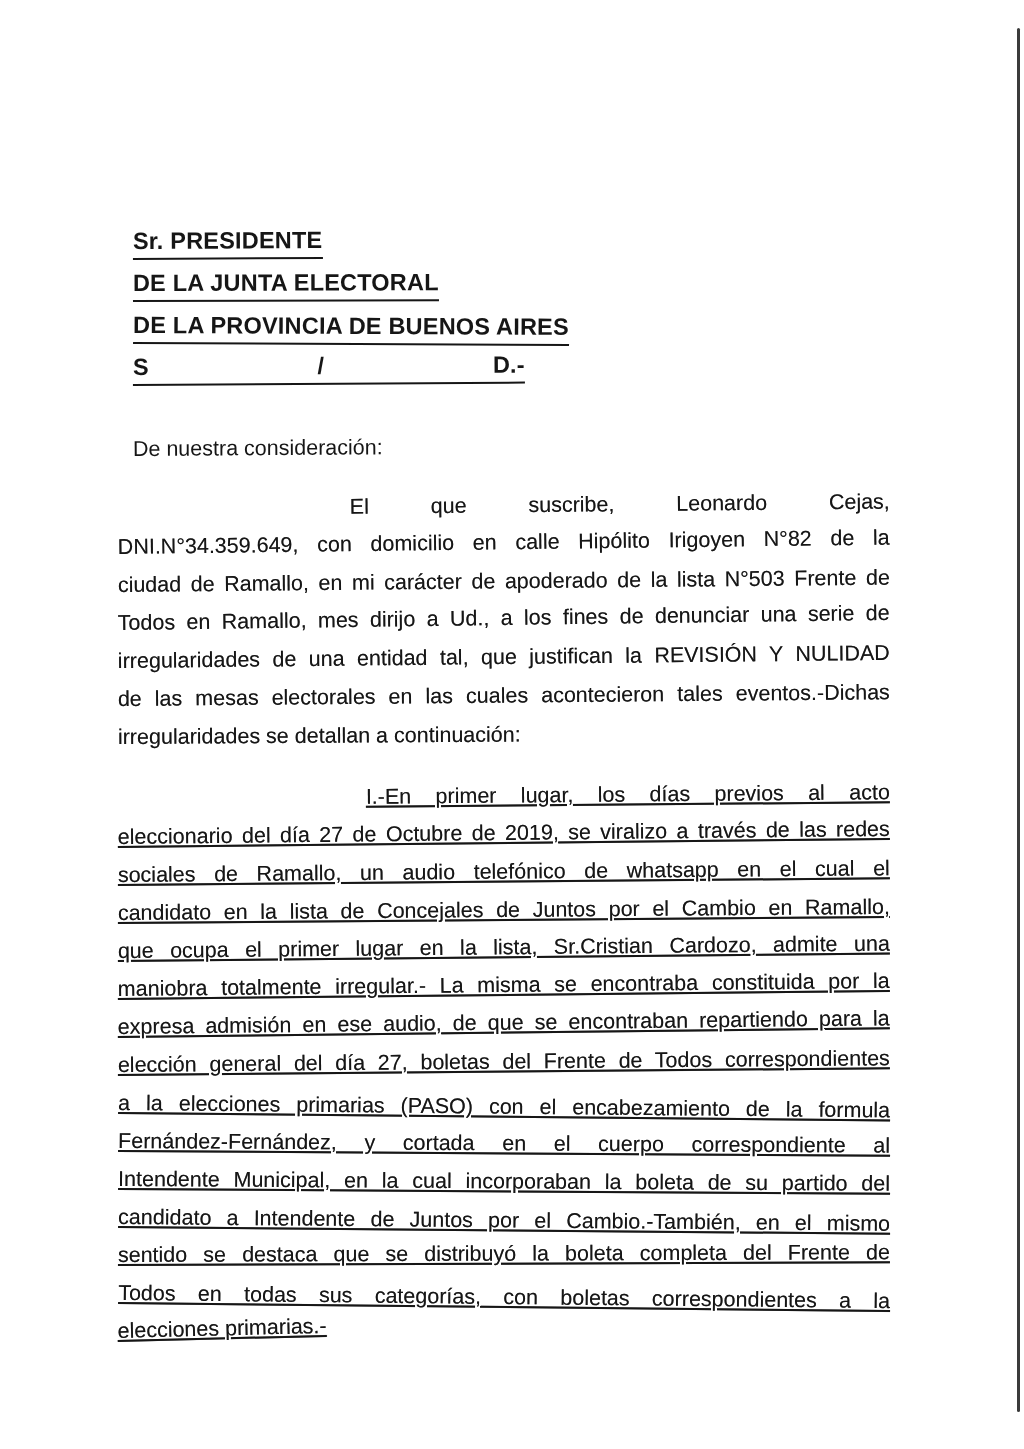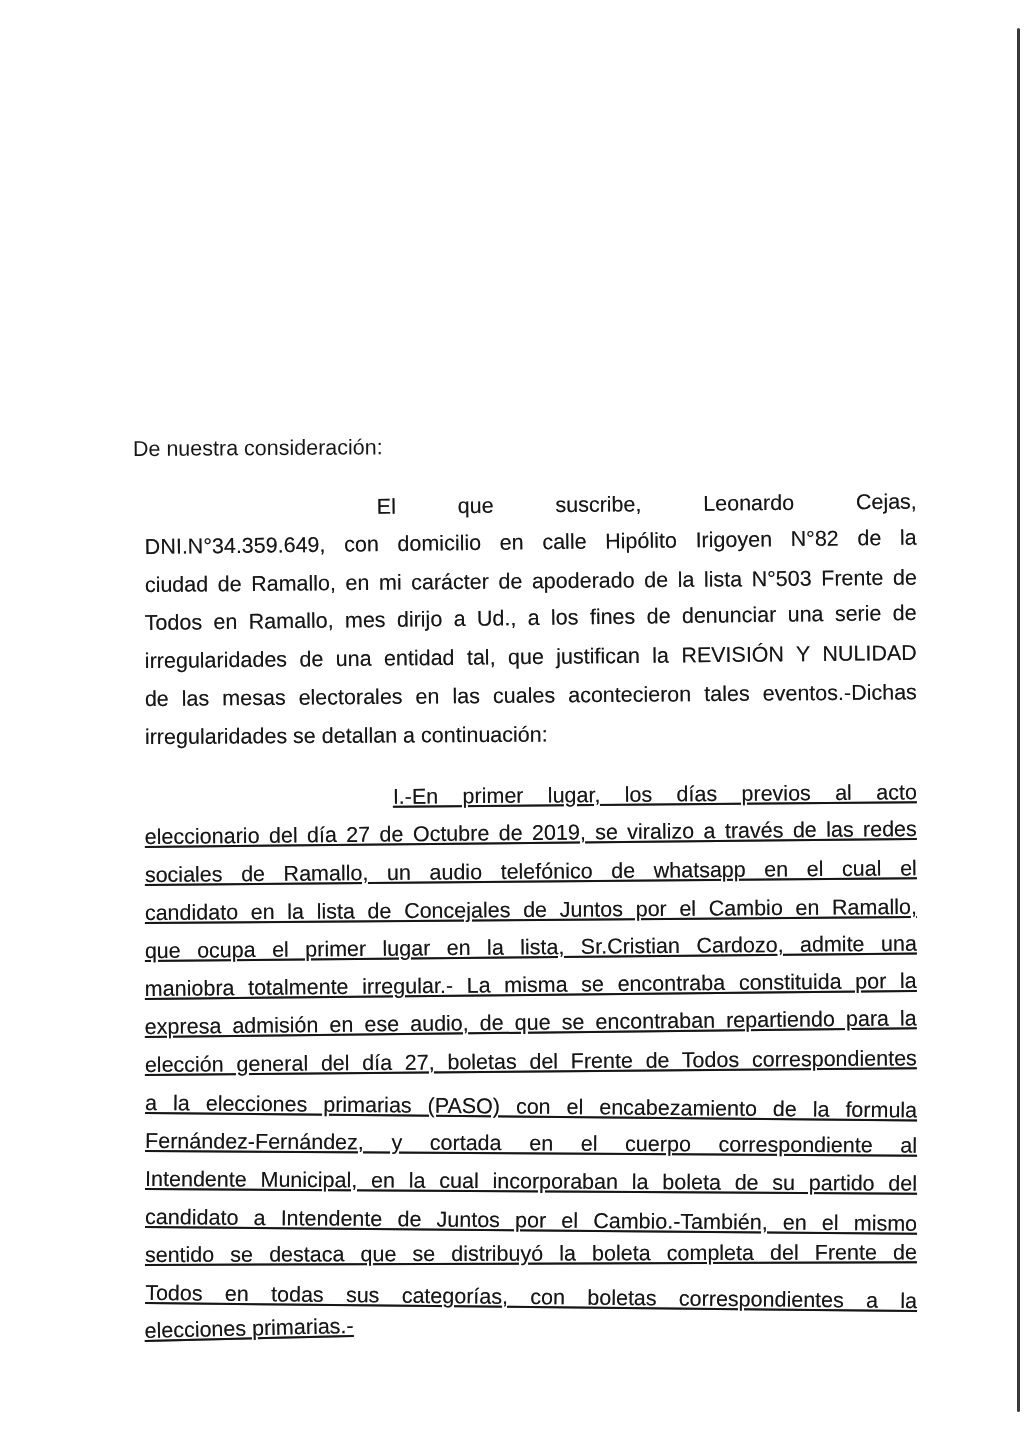"Sr. PRESIDENTE" header.addr { html: none -> <header> <div> <span>Sr. PRESIDENTE</span> </div> <div> <span>DE LA JUNTA ELECTORAL</span> </div> <div> <span>DE LA PROVINCIA DE BUENOS AIRES</span> </div> <div> <span> <span>S</span> <span>/</span> <span>D.-</span> </span> </div> </header> }
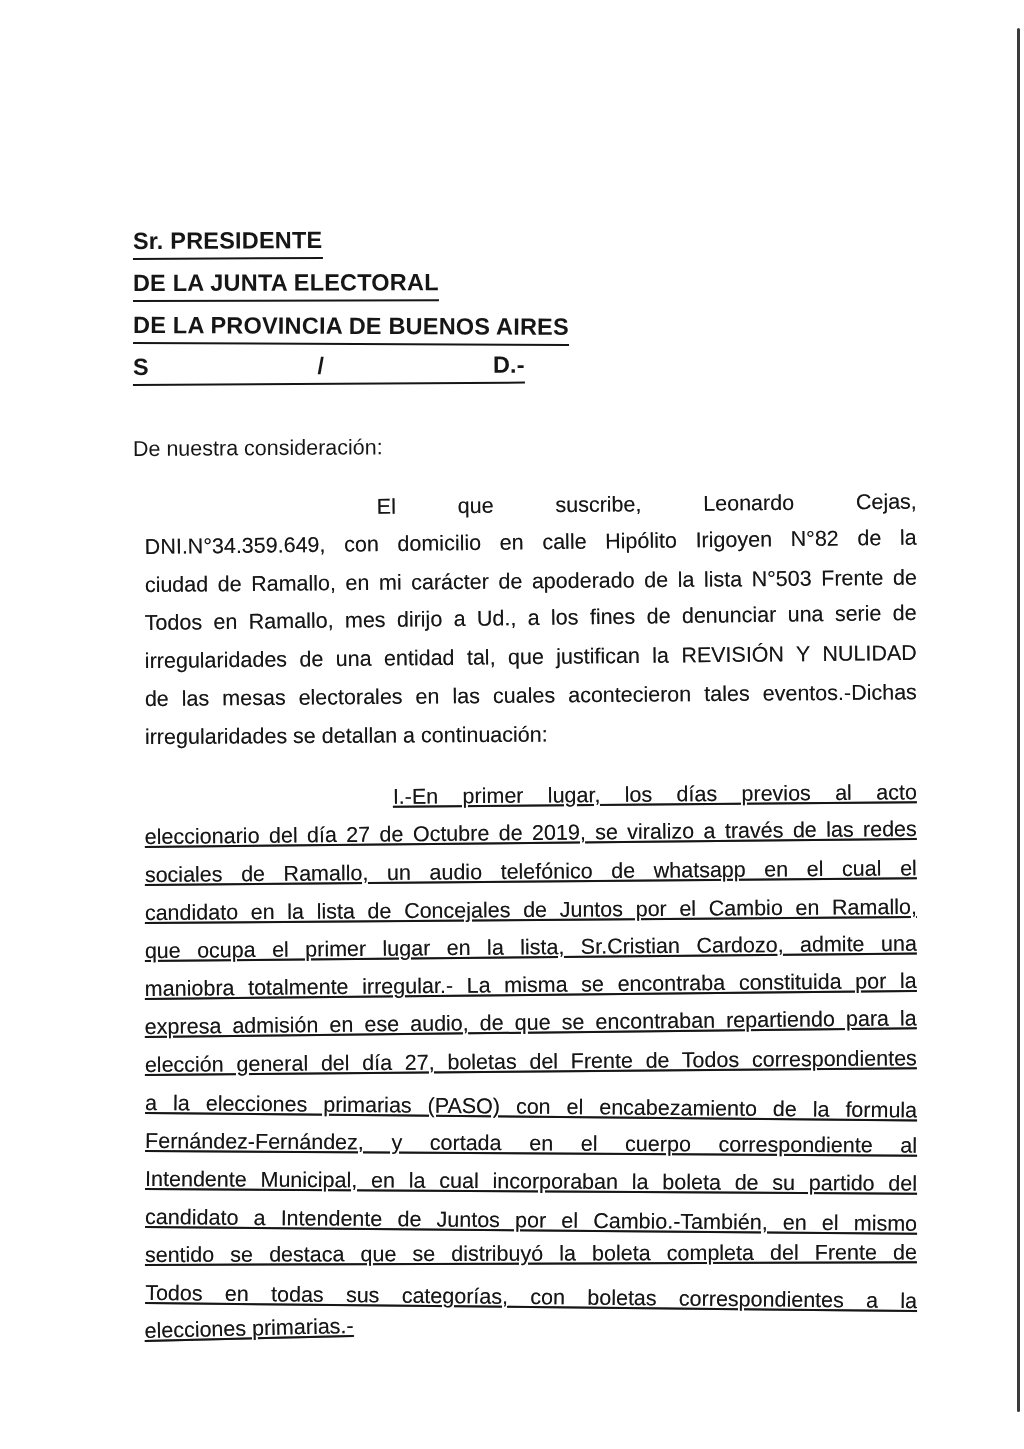"El que suscribe, Leonardo Cejas," .para { left: 145px -> 118px }
